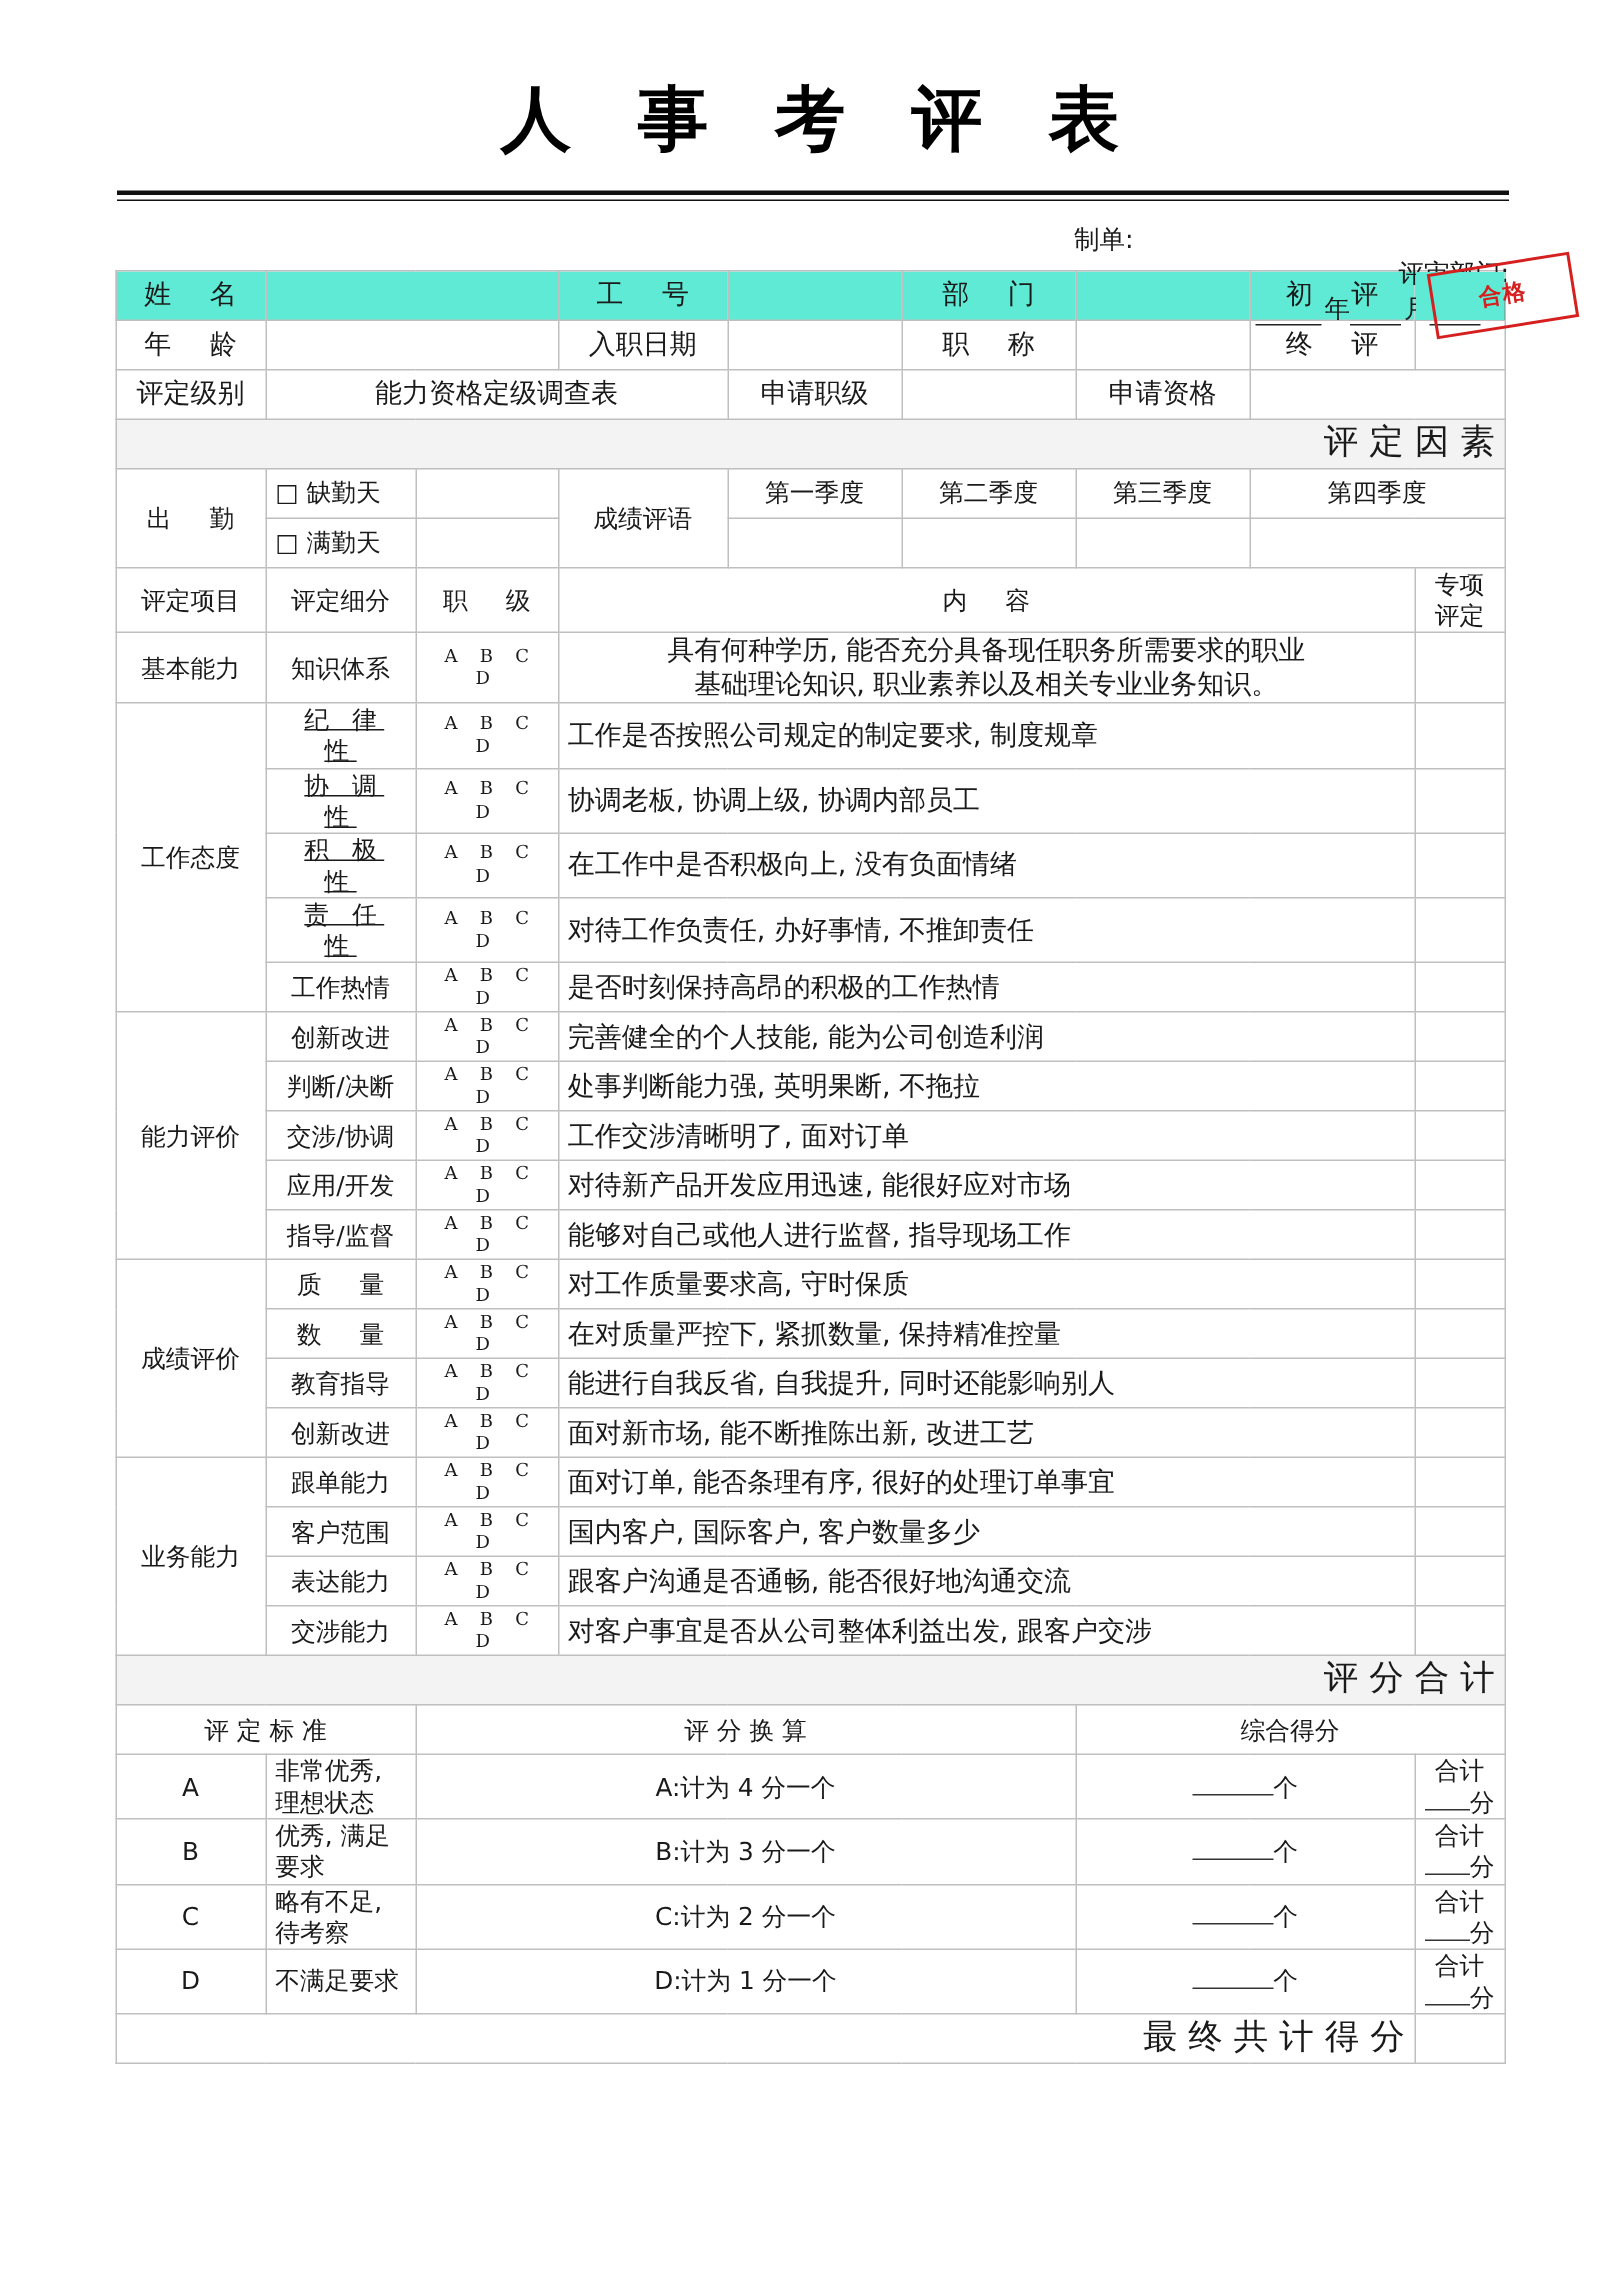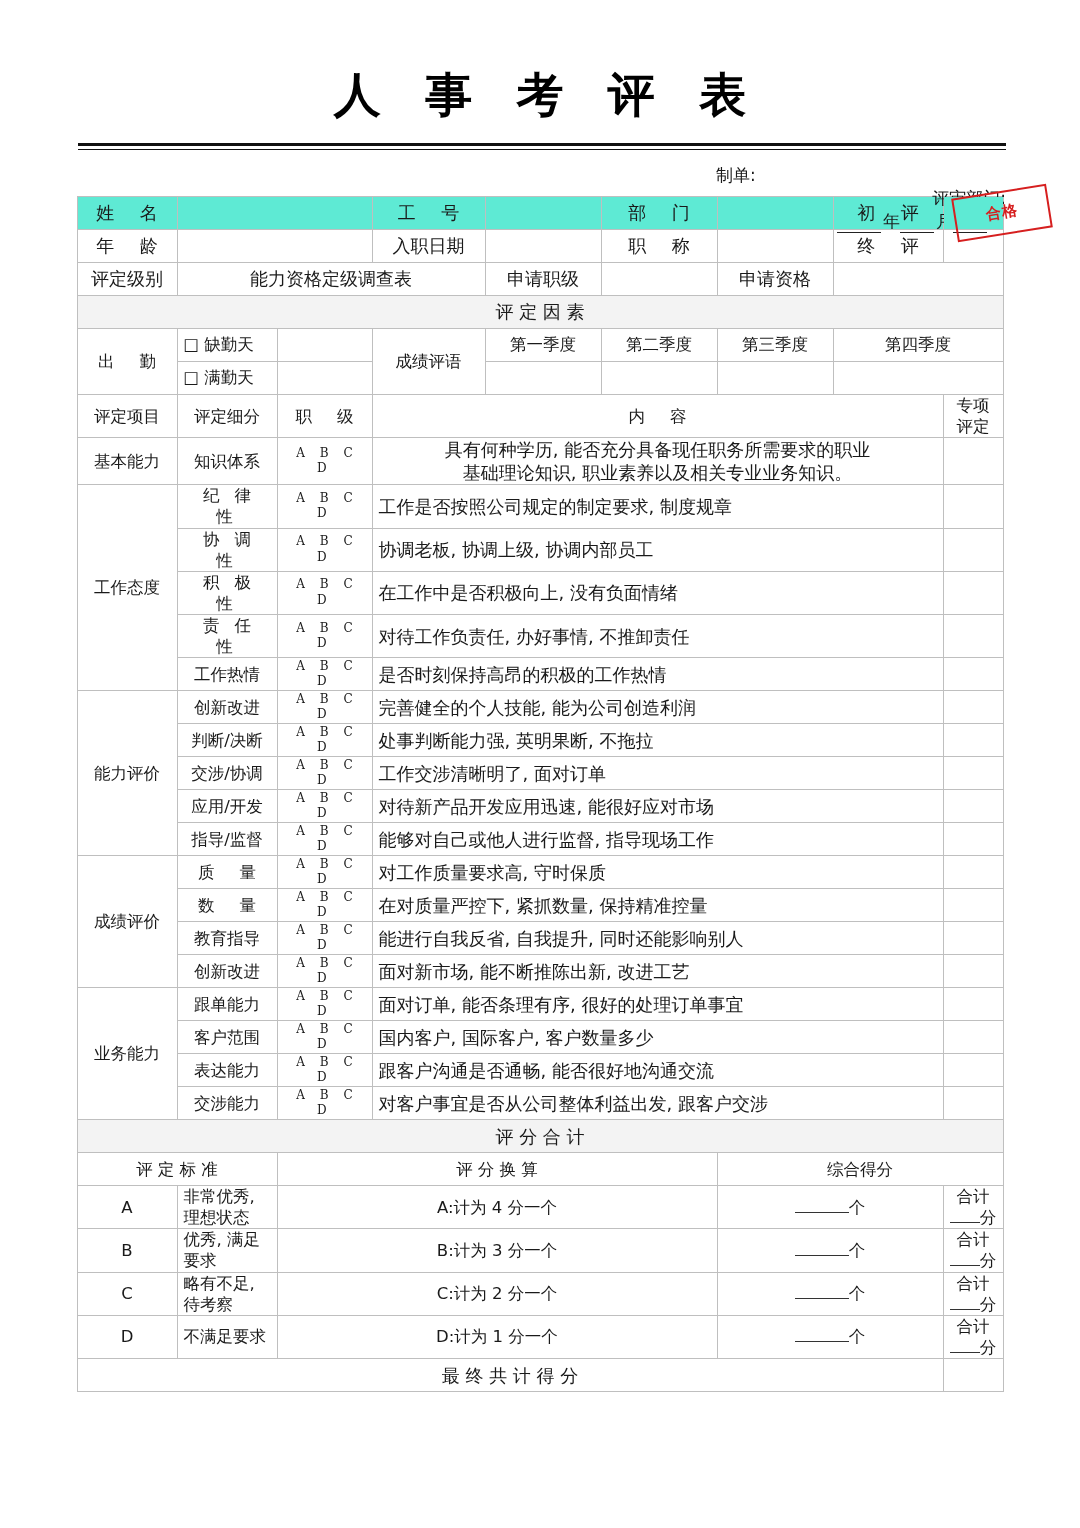"人 事 考 评 表" .title { padding-top: 64px -> 48px }
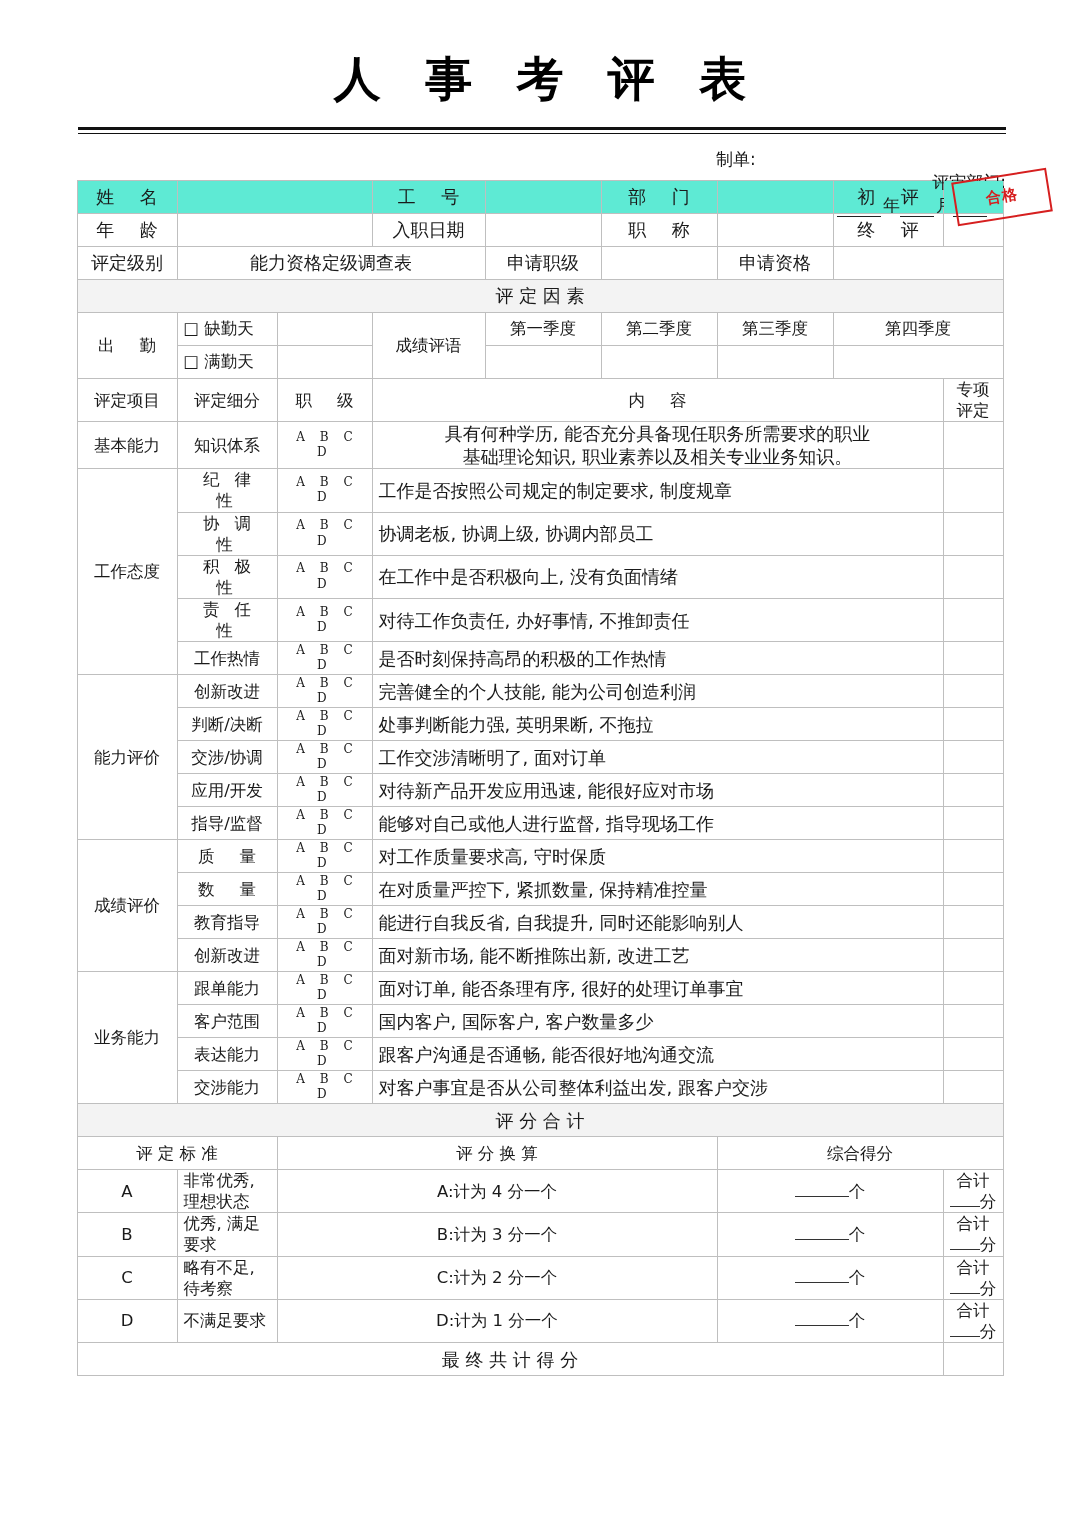"评 定 因 素" .bandrow td { font-size: 18px -> 23px; text-align: none -> right }
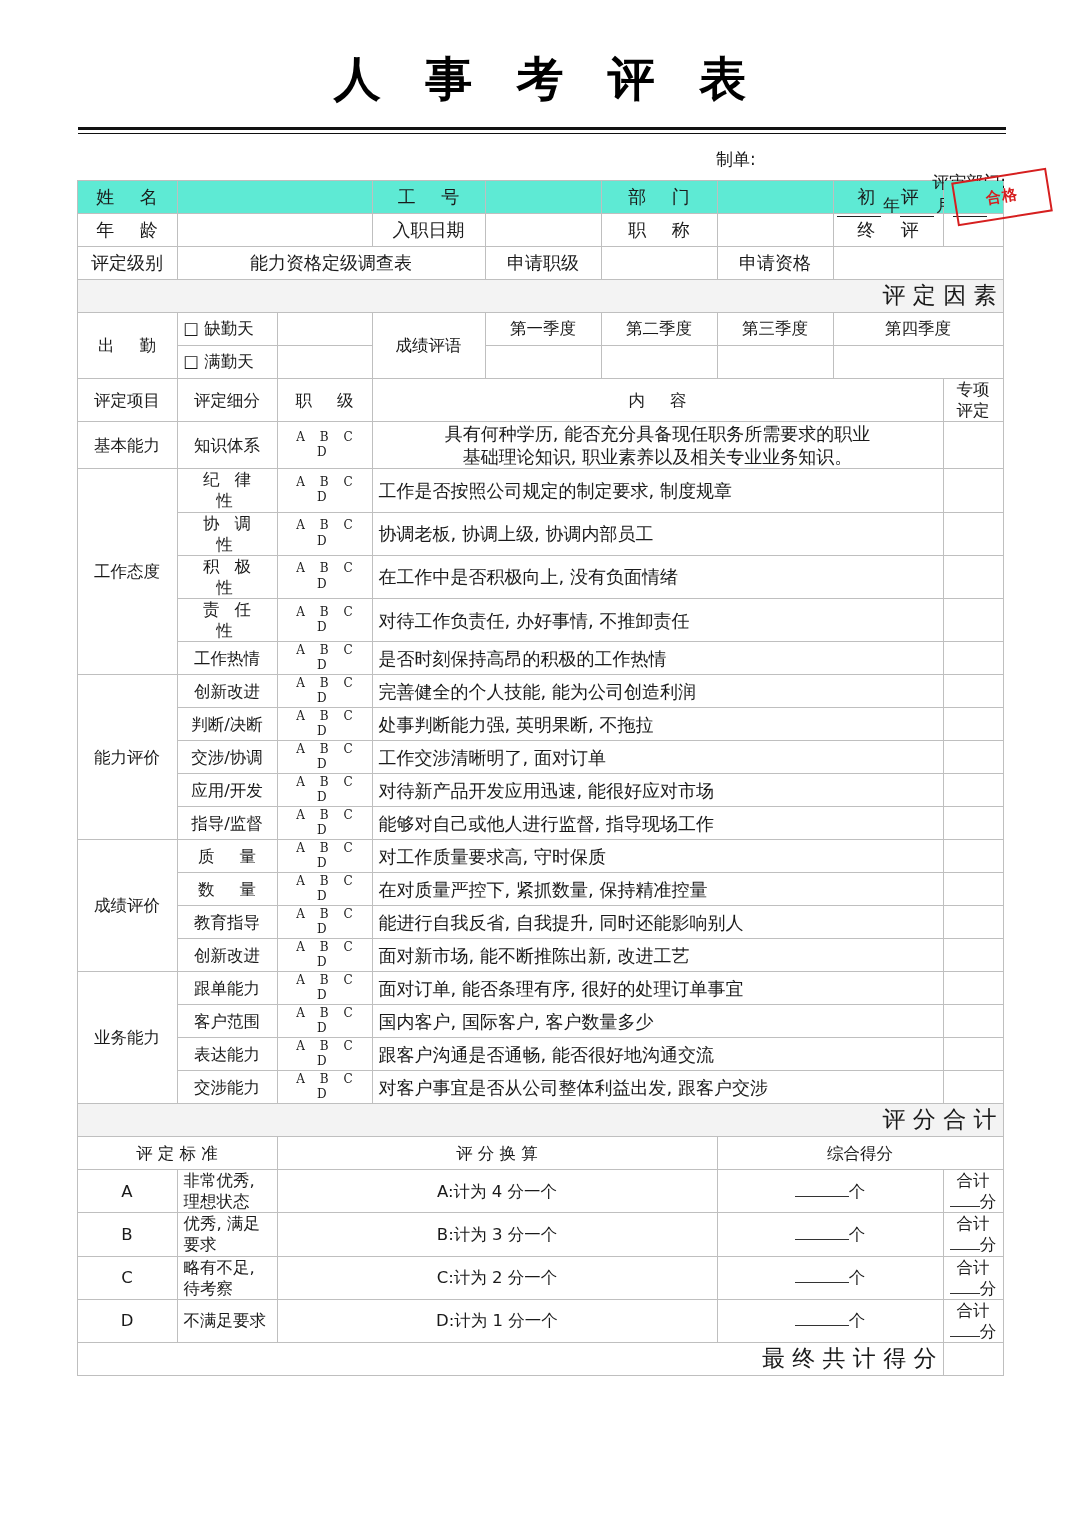"纪 律 性" .sp1 { text-decoration: none -> underline }
